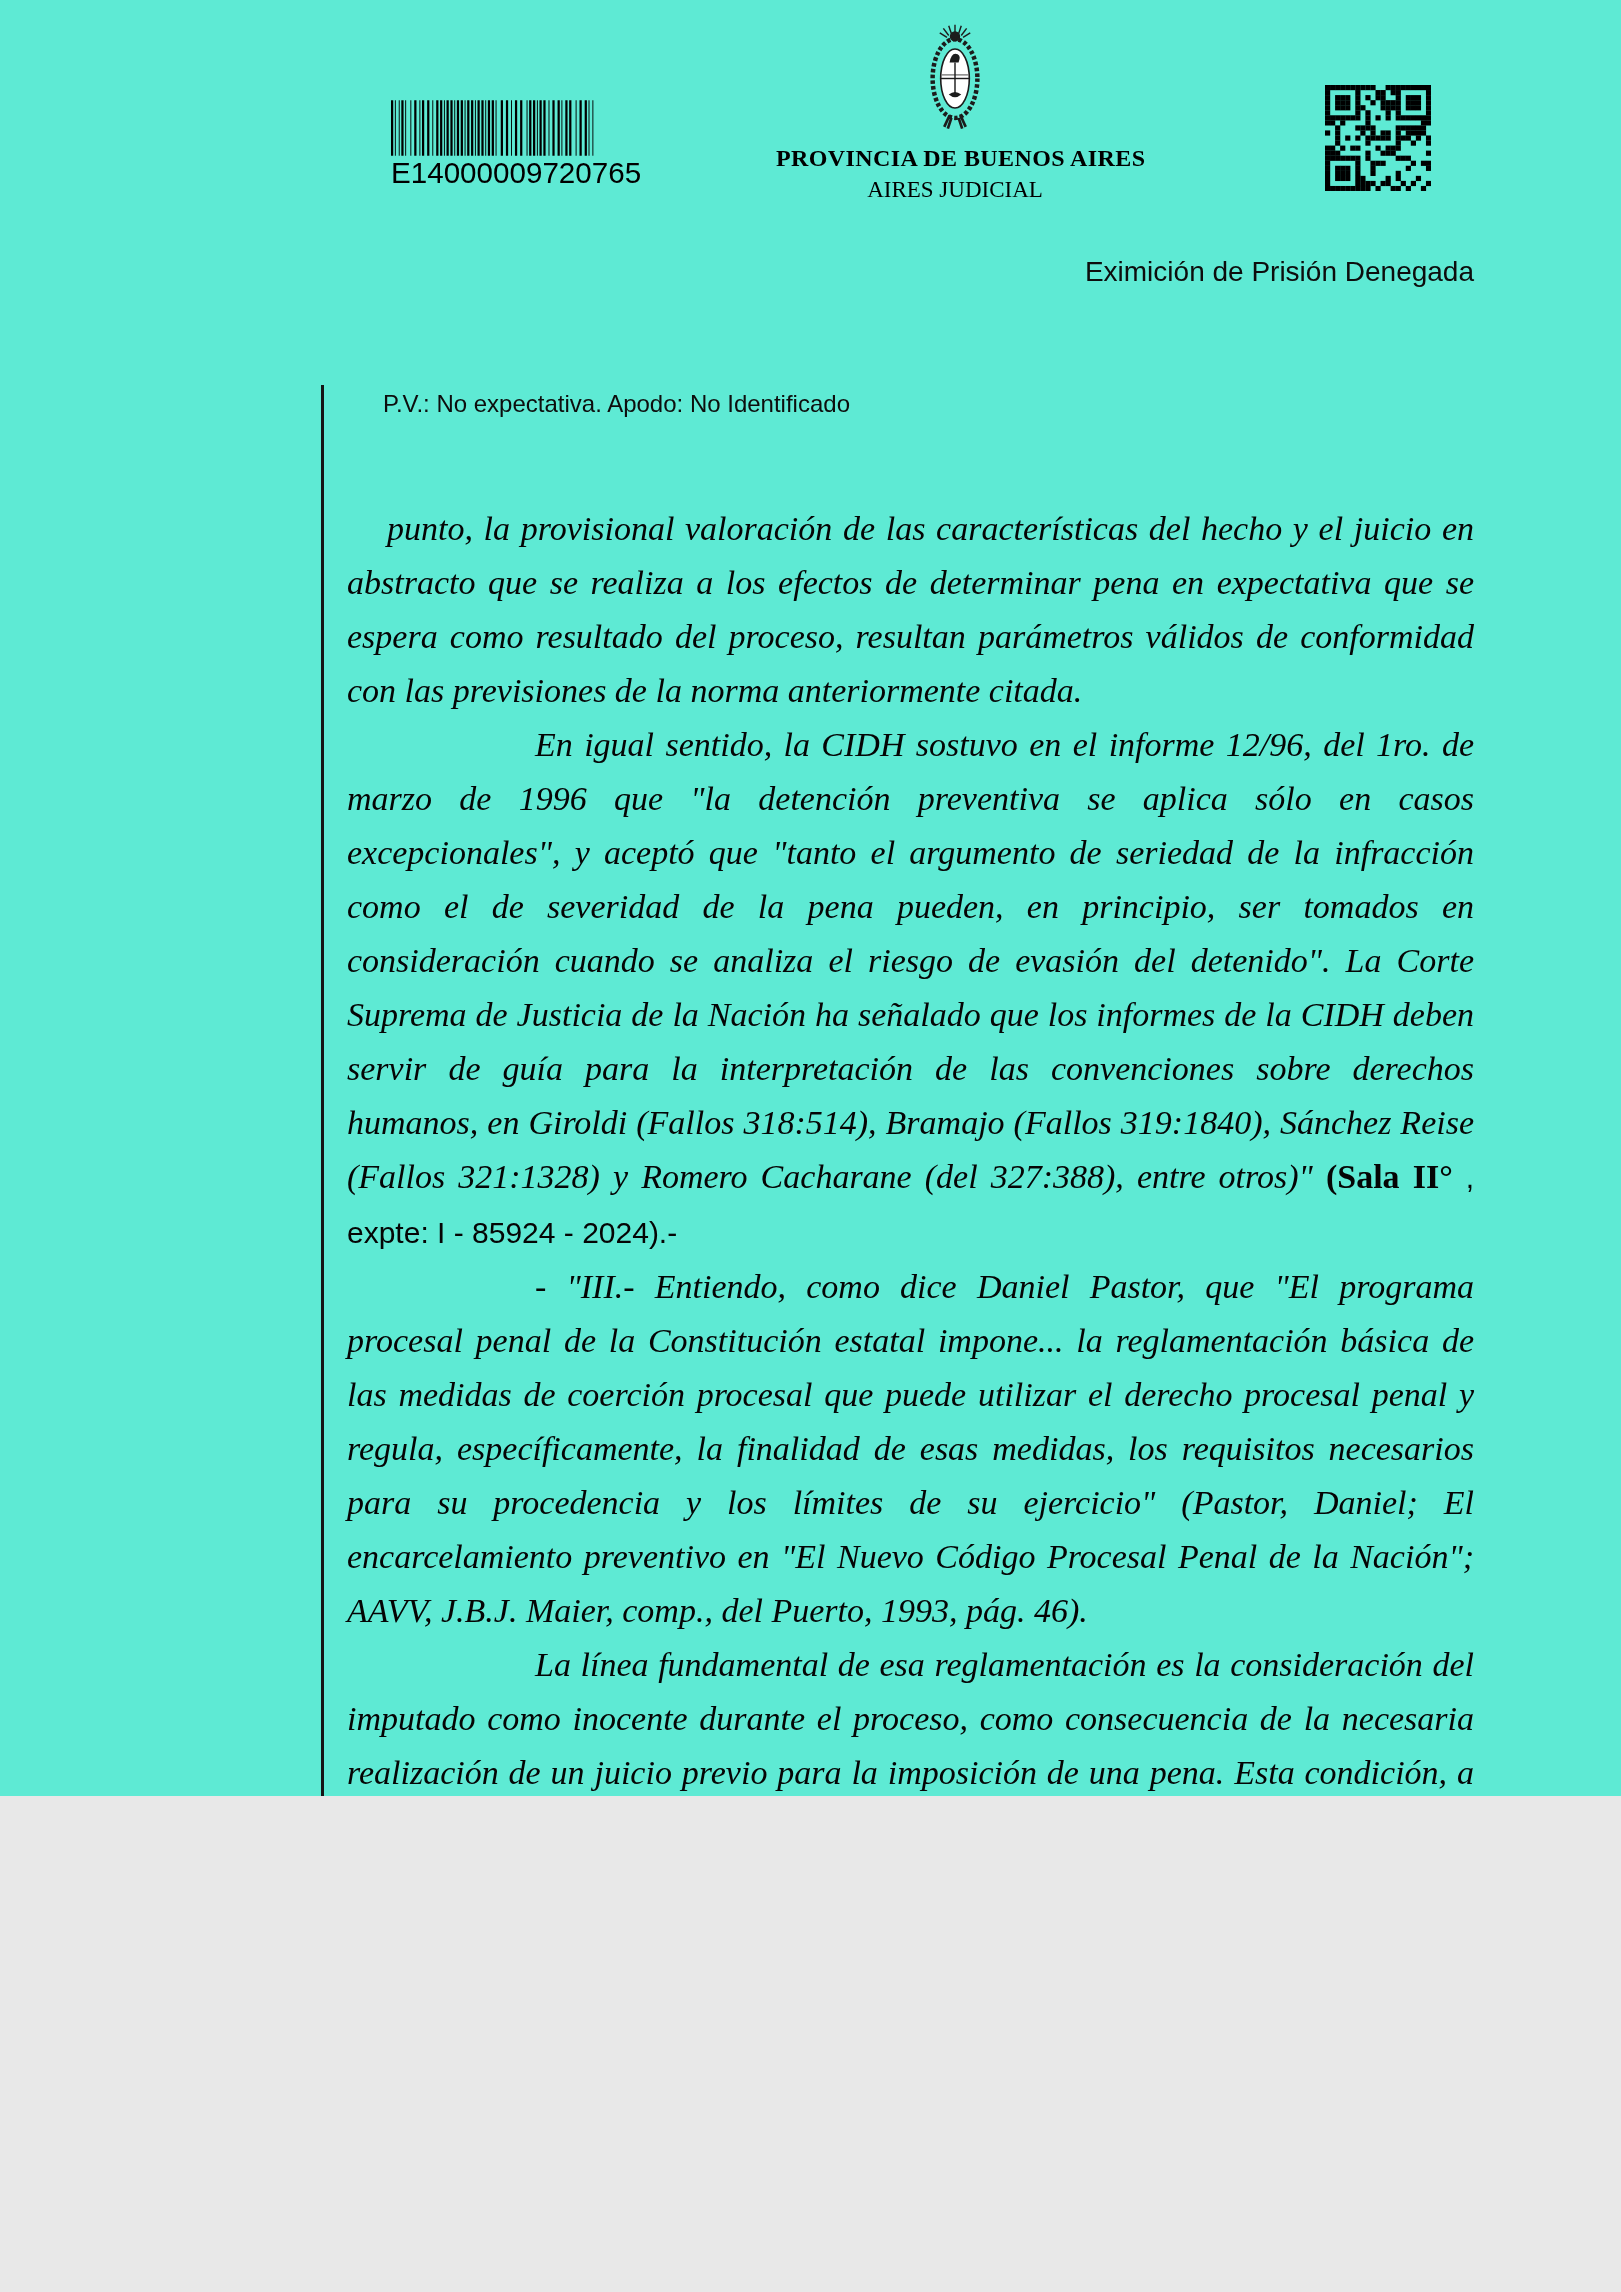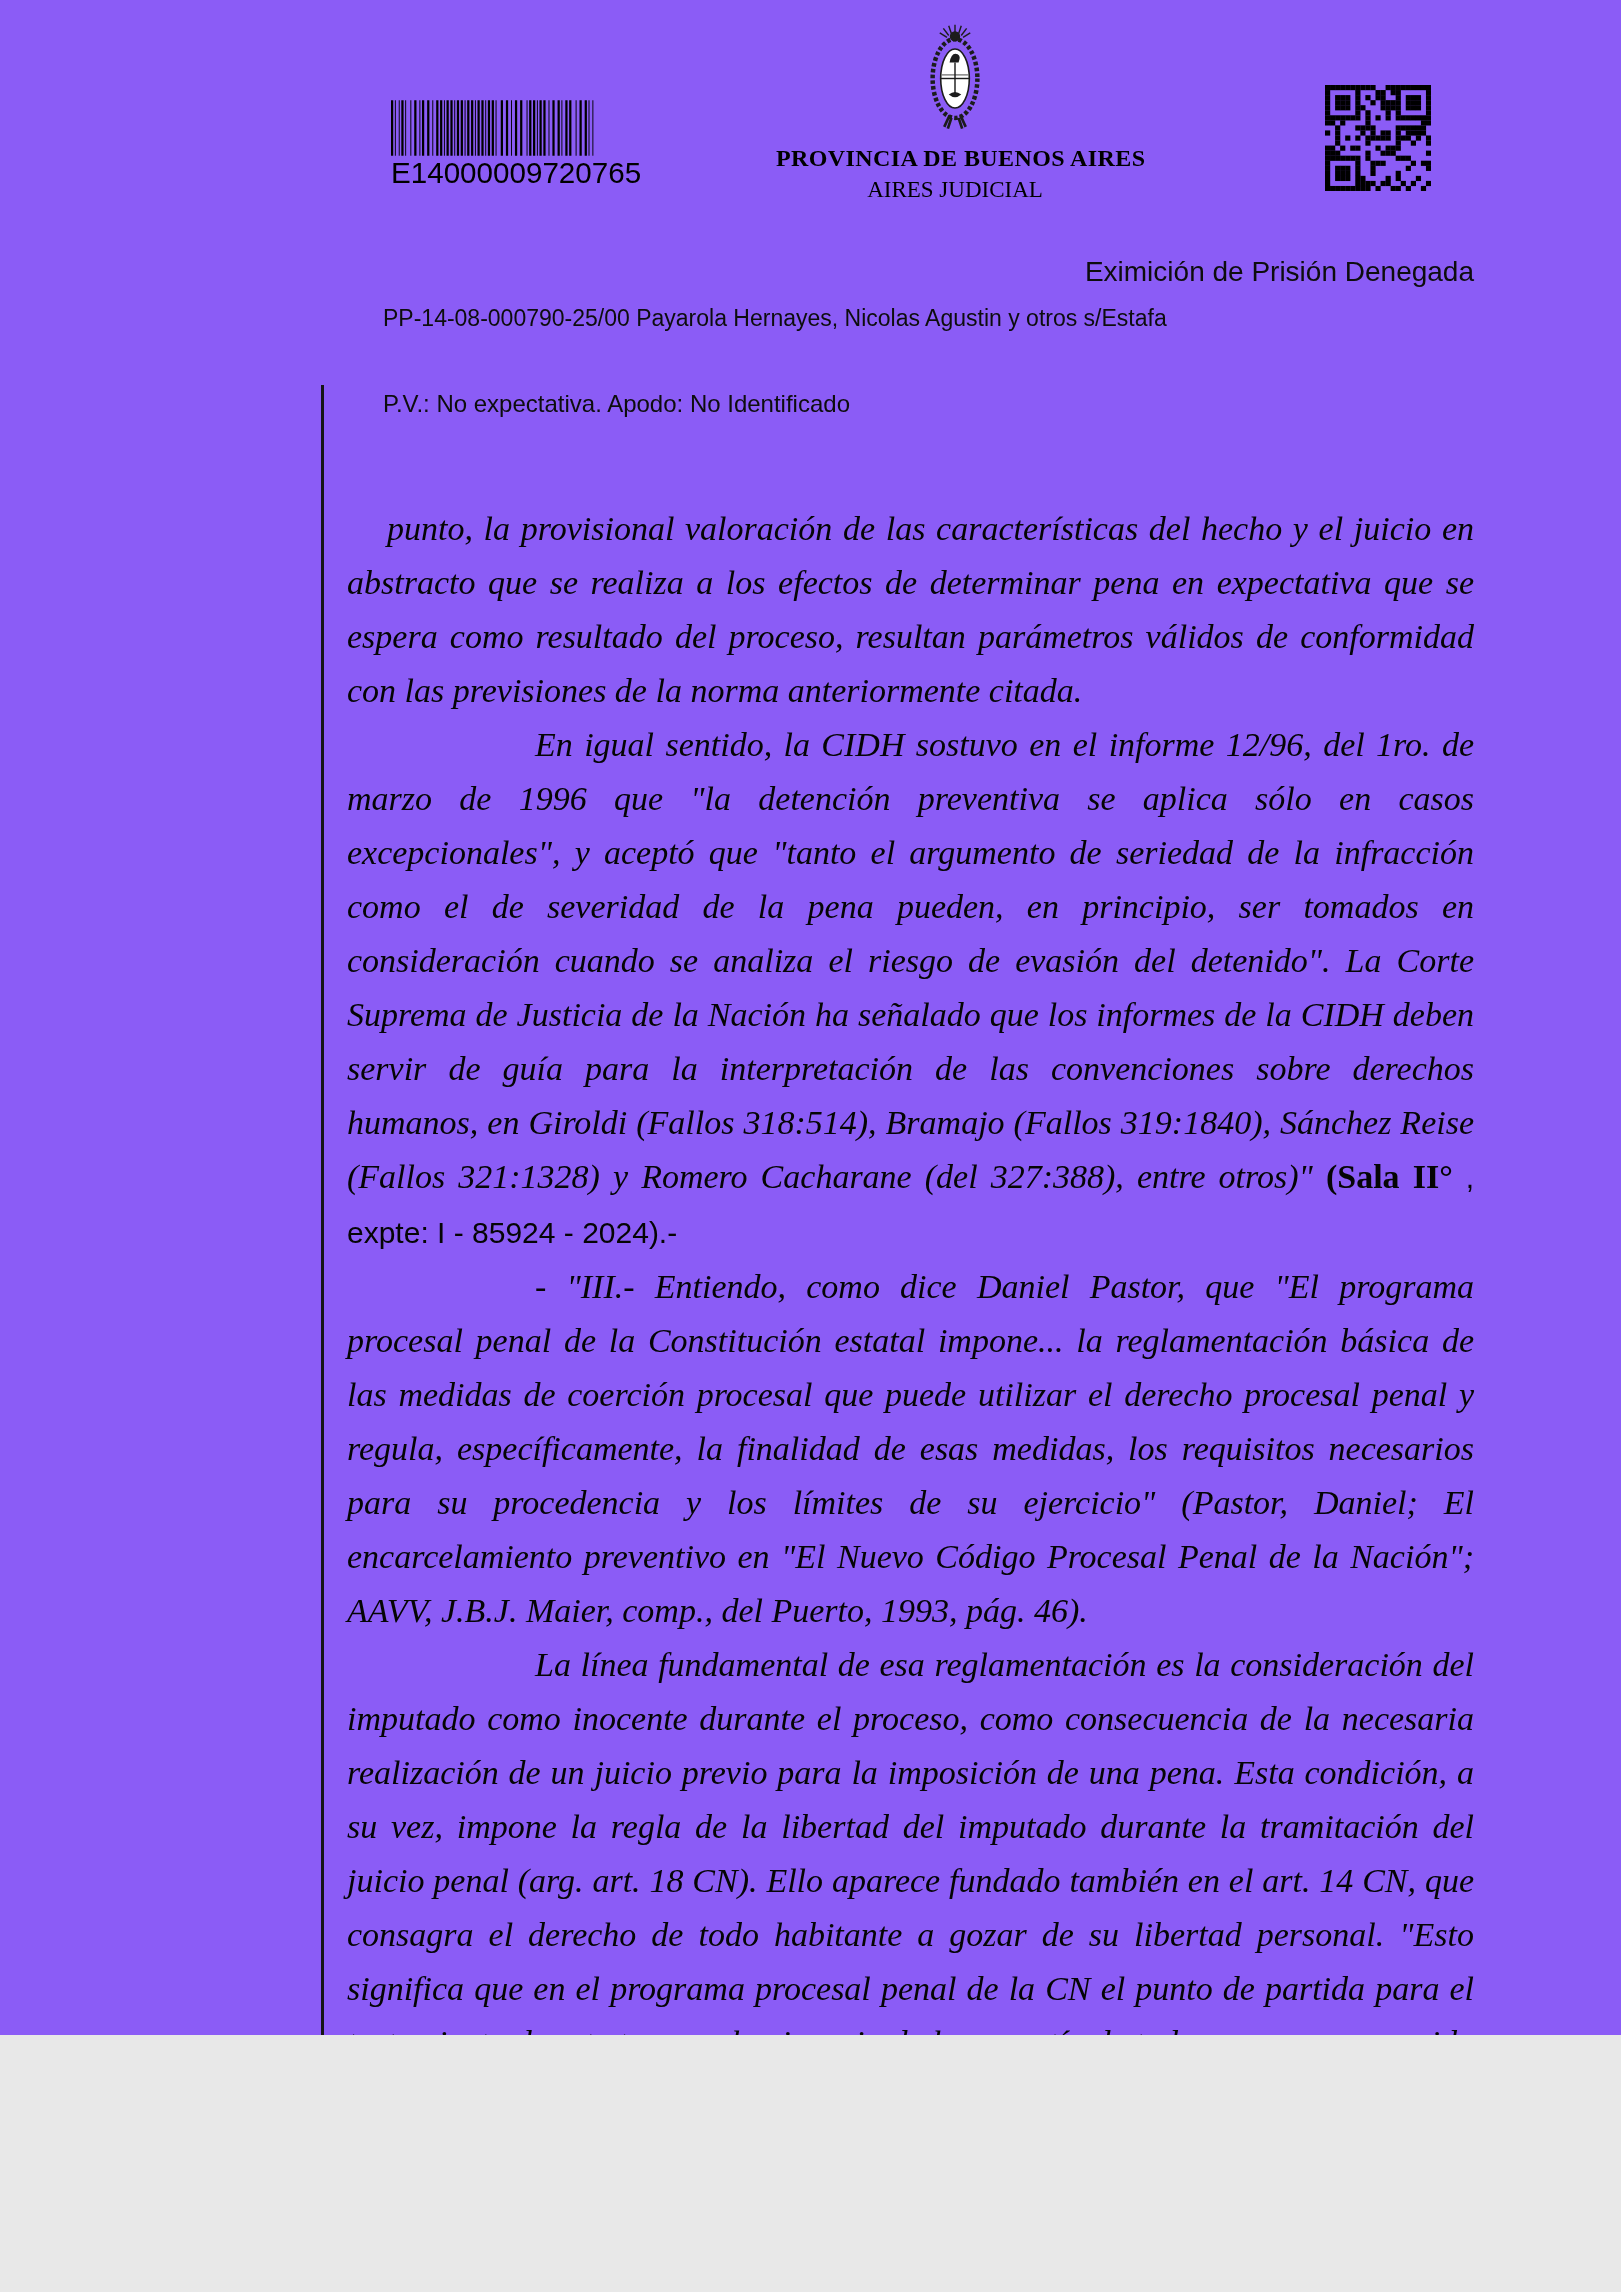"E14000009720765" .page { background: #8b5cf6 -> #5eead4; height: 2035px -> 1796px }
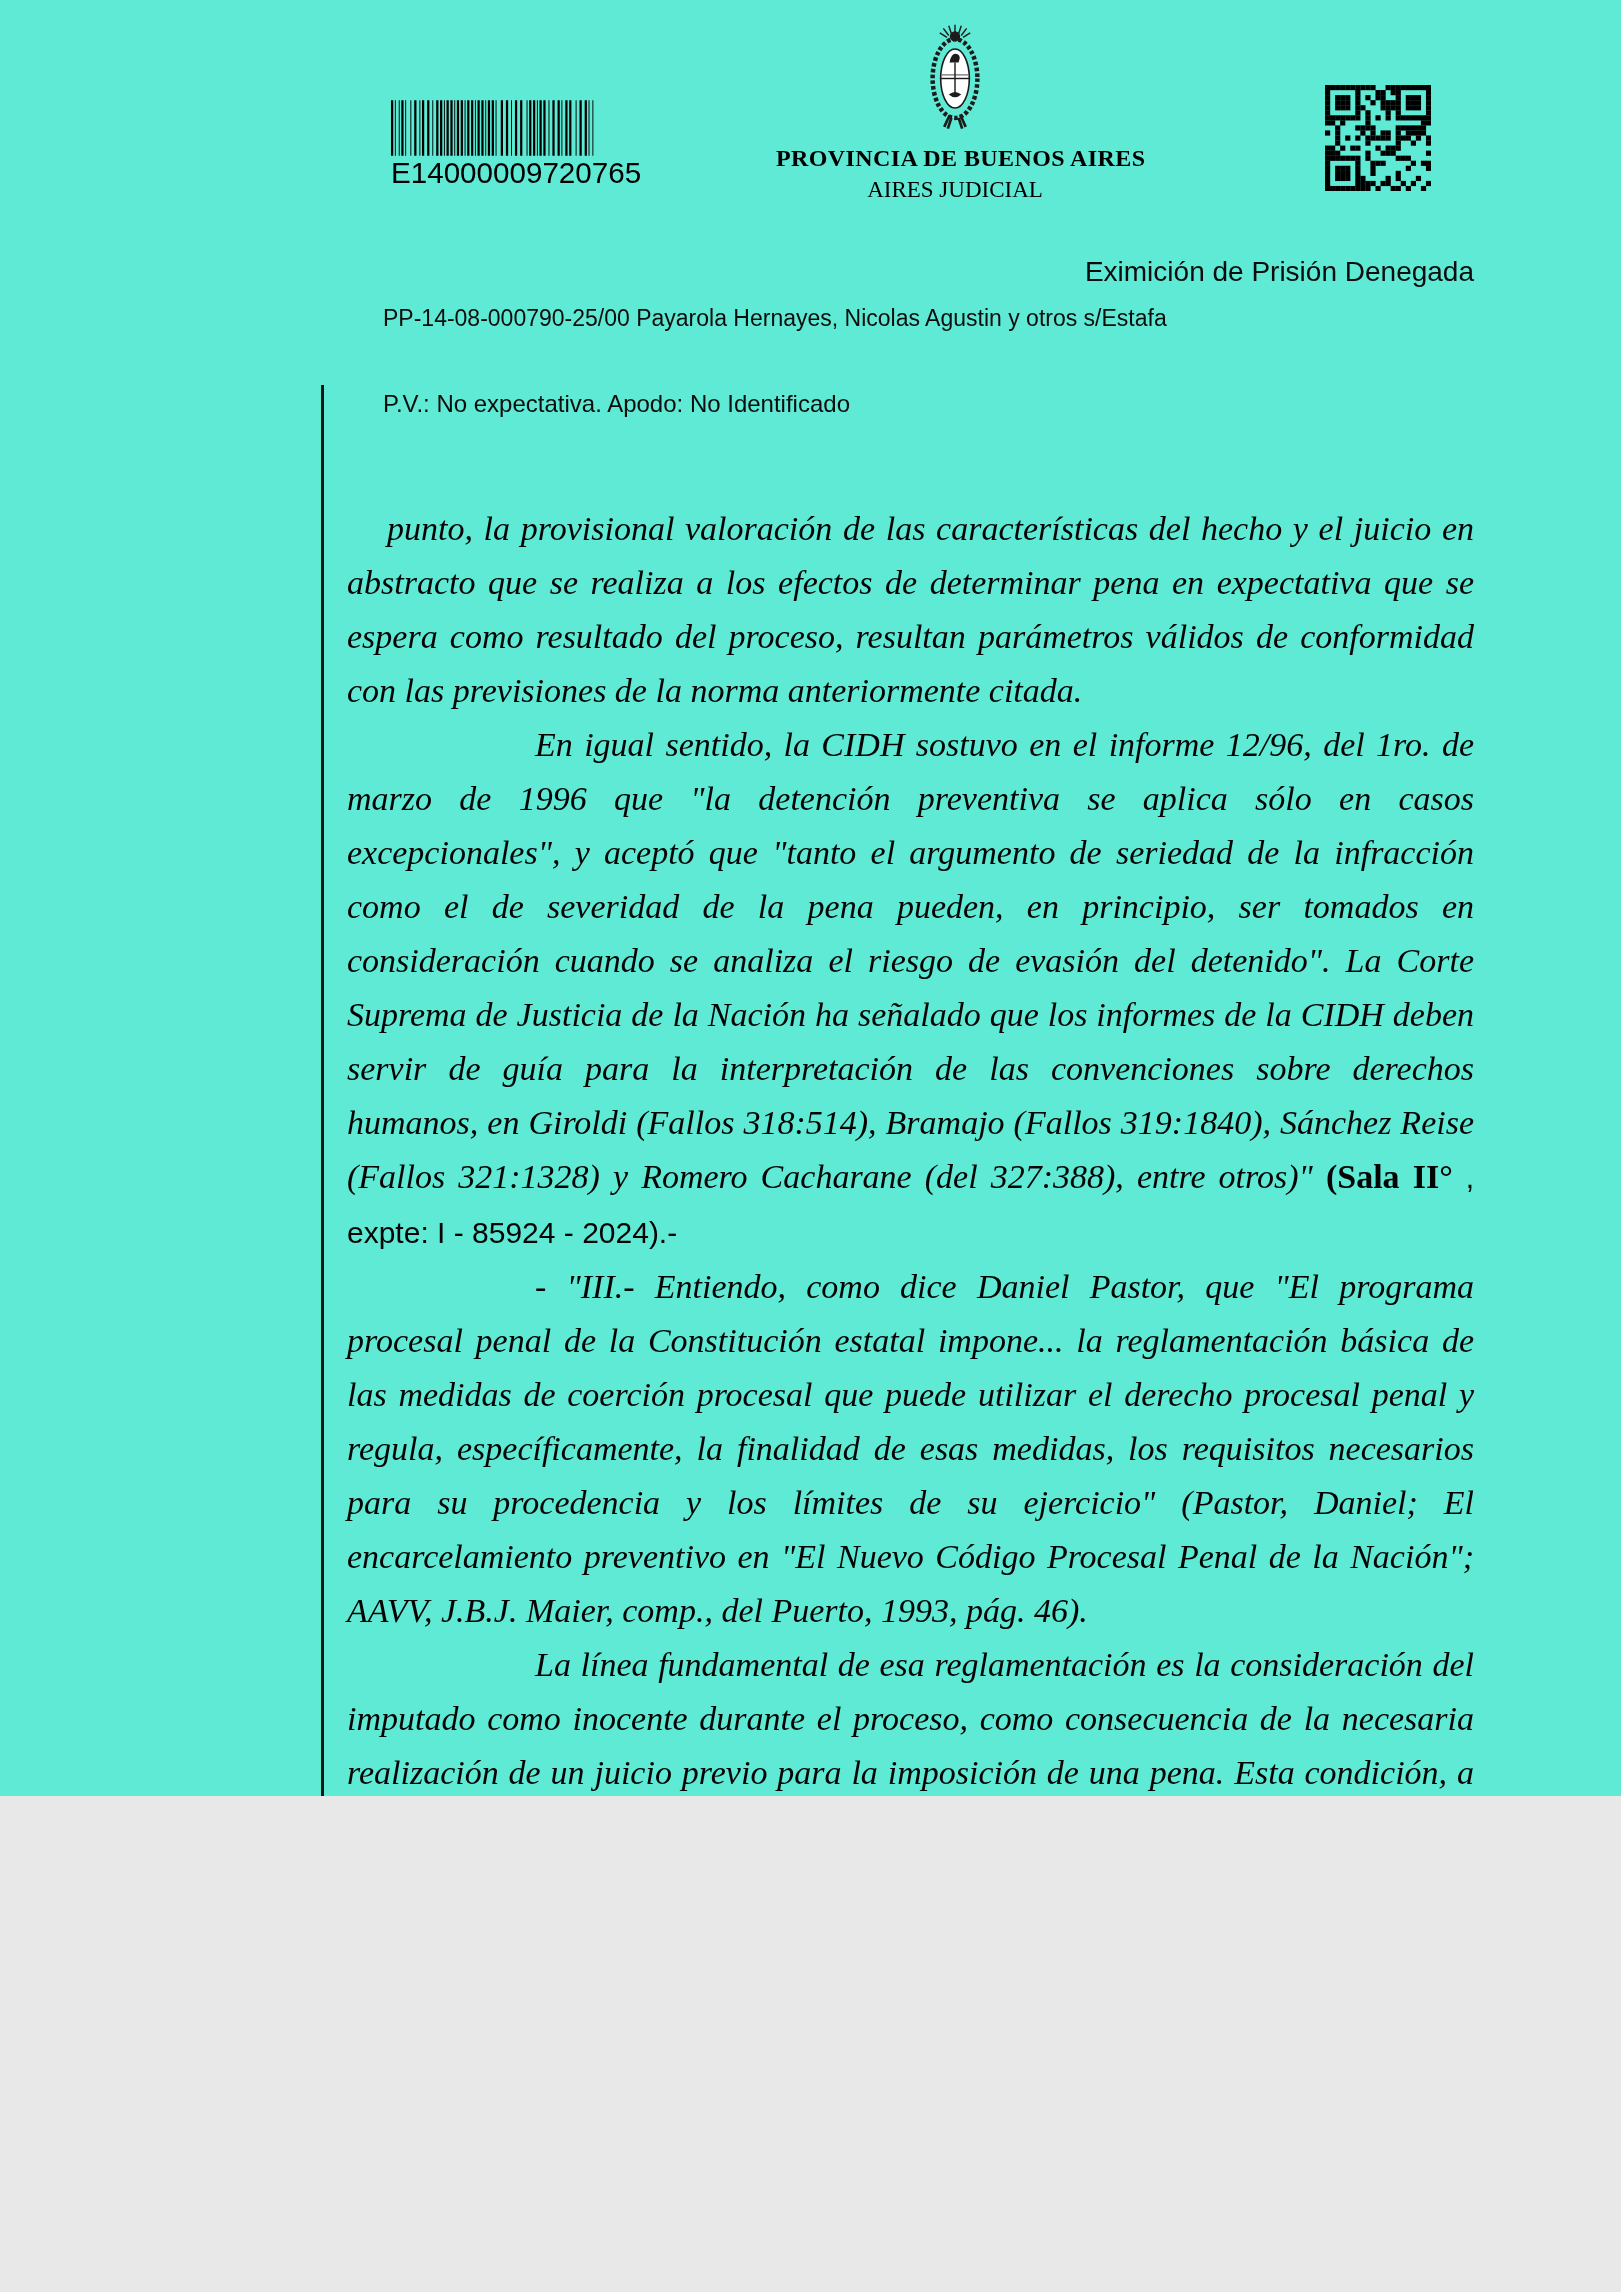"PP-14-08-000790-25/00 Payarola Hernayes," div.case-line { html: <div>PP-14-08-000790-25/00 Payarola Hernayes, Nicolas Agustin y otros s/Estafa</div> -> none }
